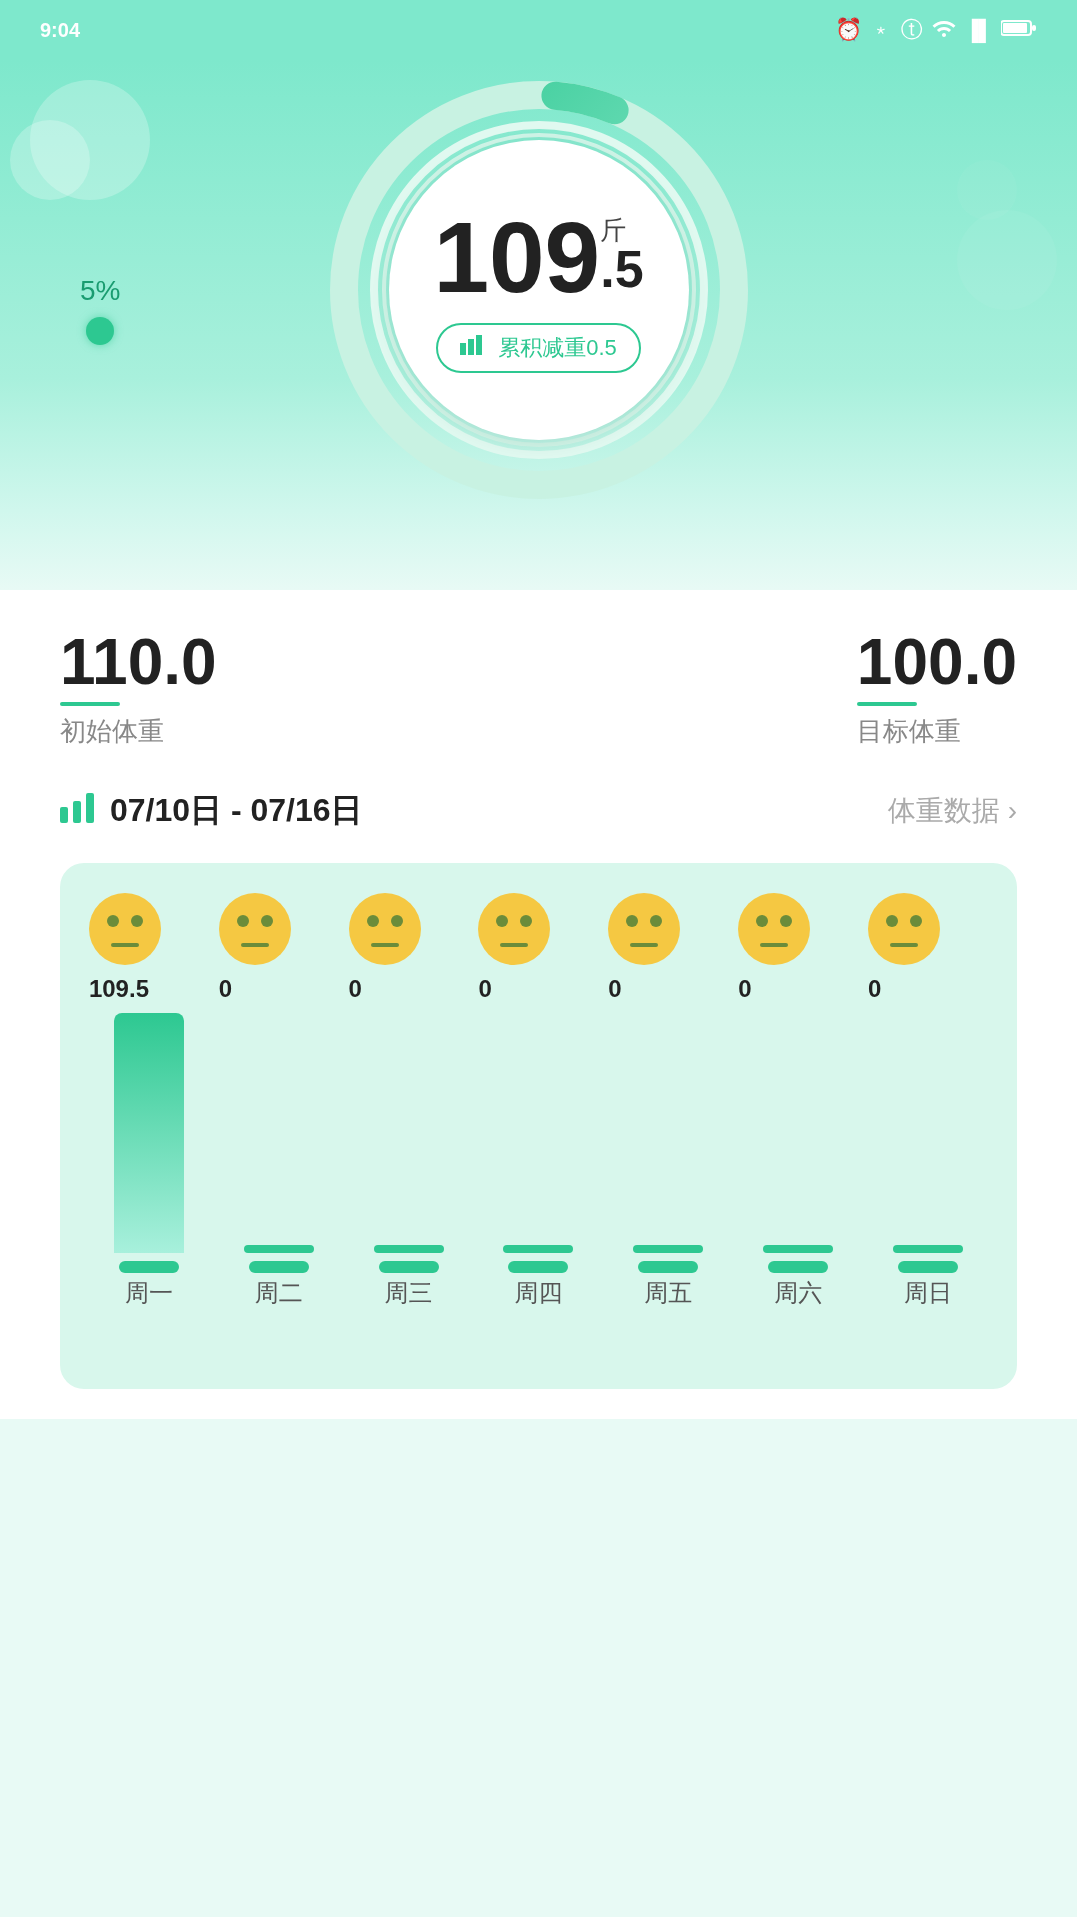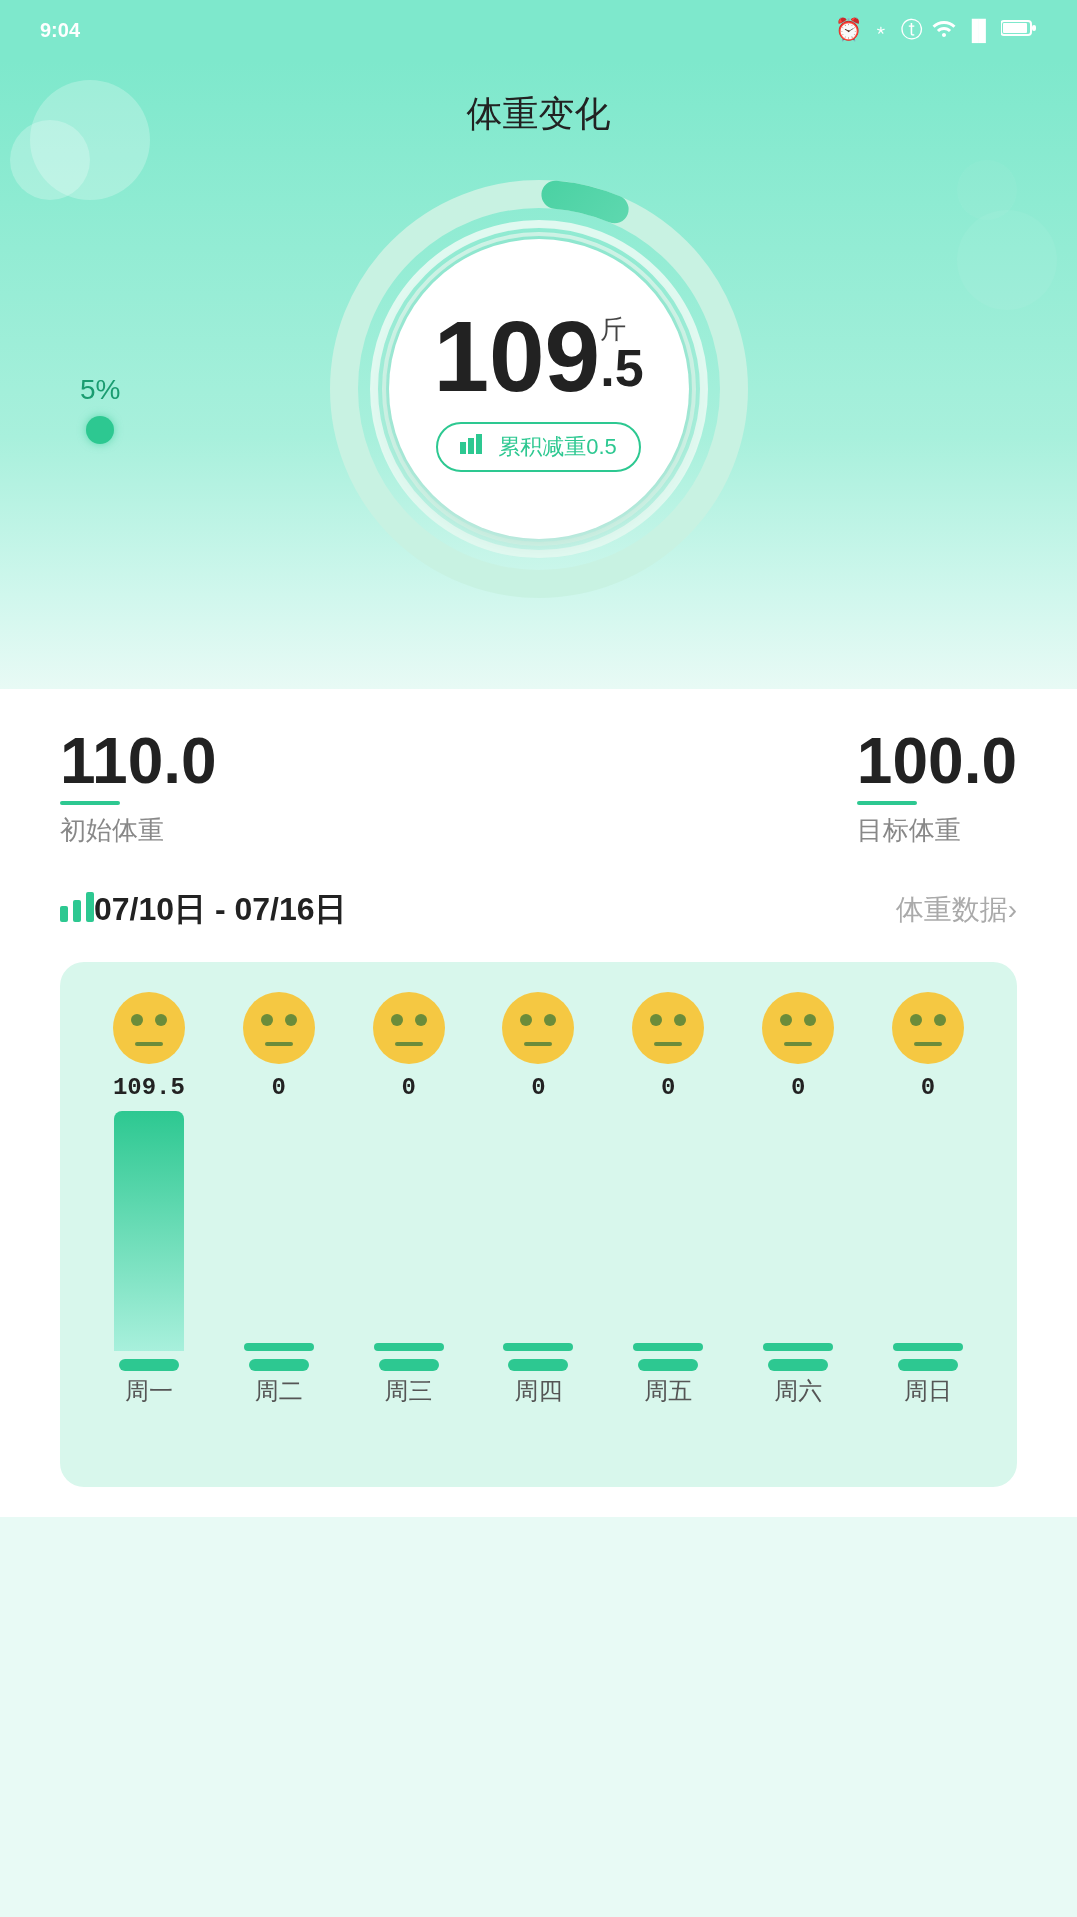"体重变化" h1.page-title { html: <h1>体重变化</h1> -> none }
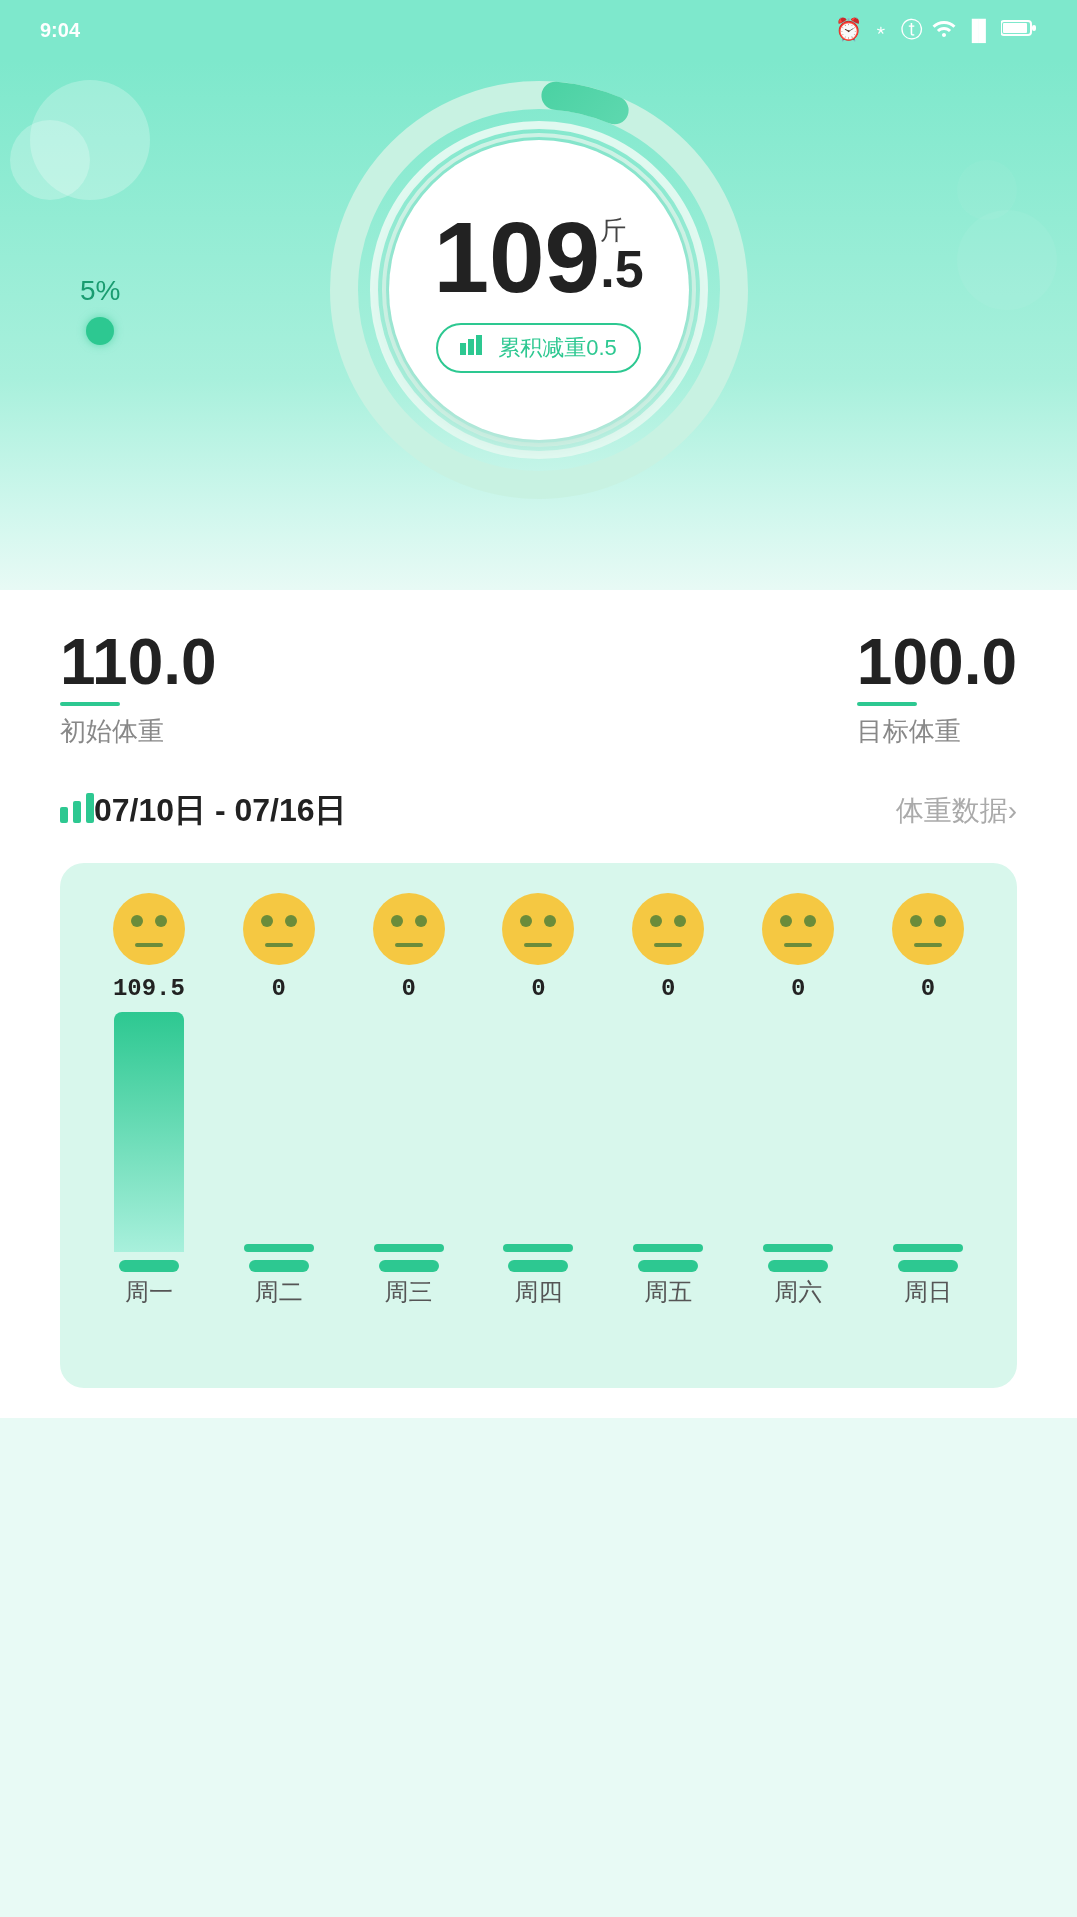"07/10日 - 07/16日" .date-range-left { gap: none -> 16px }
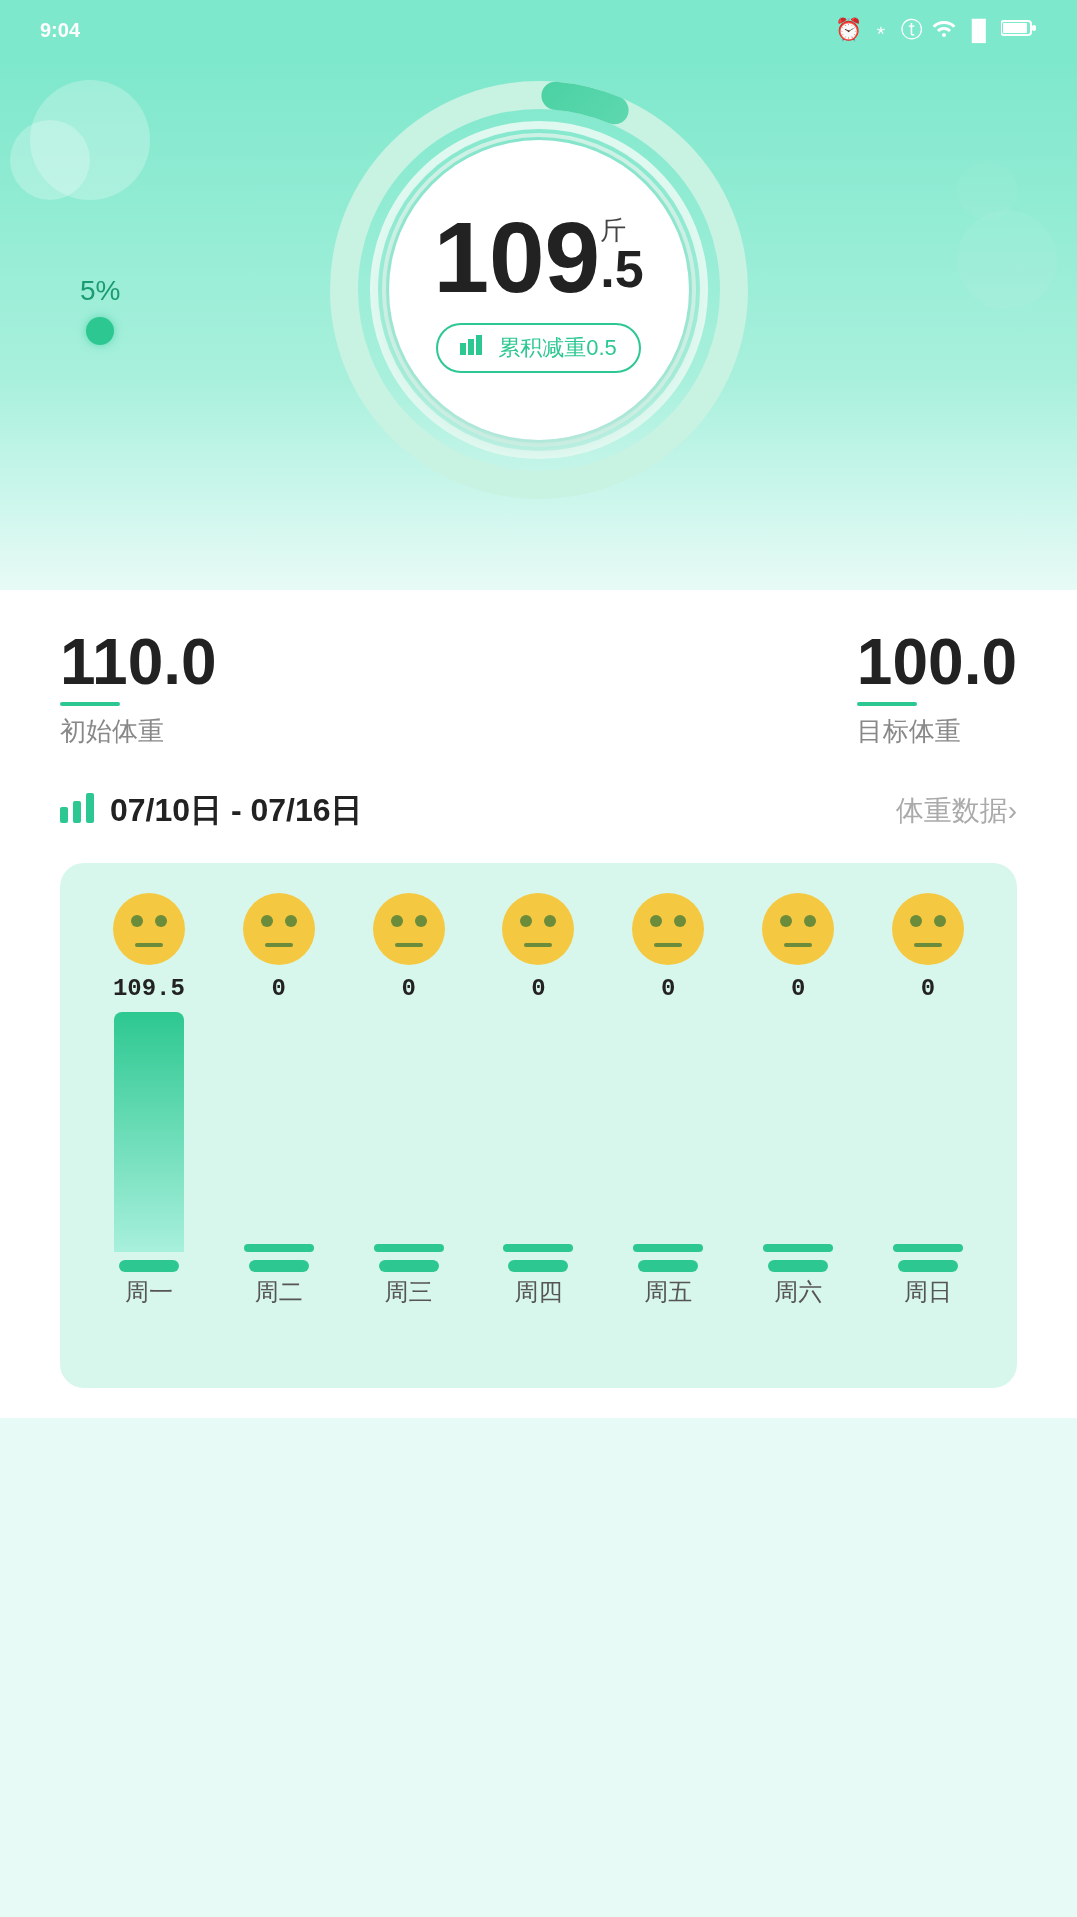"体重数据" .weight-data-link { gap: 0 -> 8px }
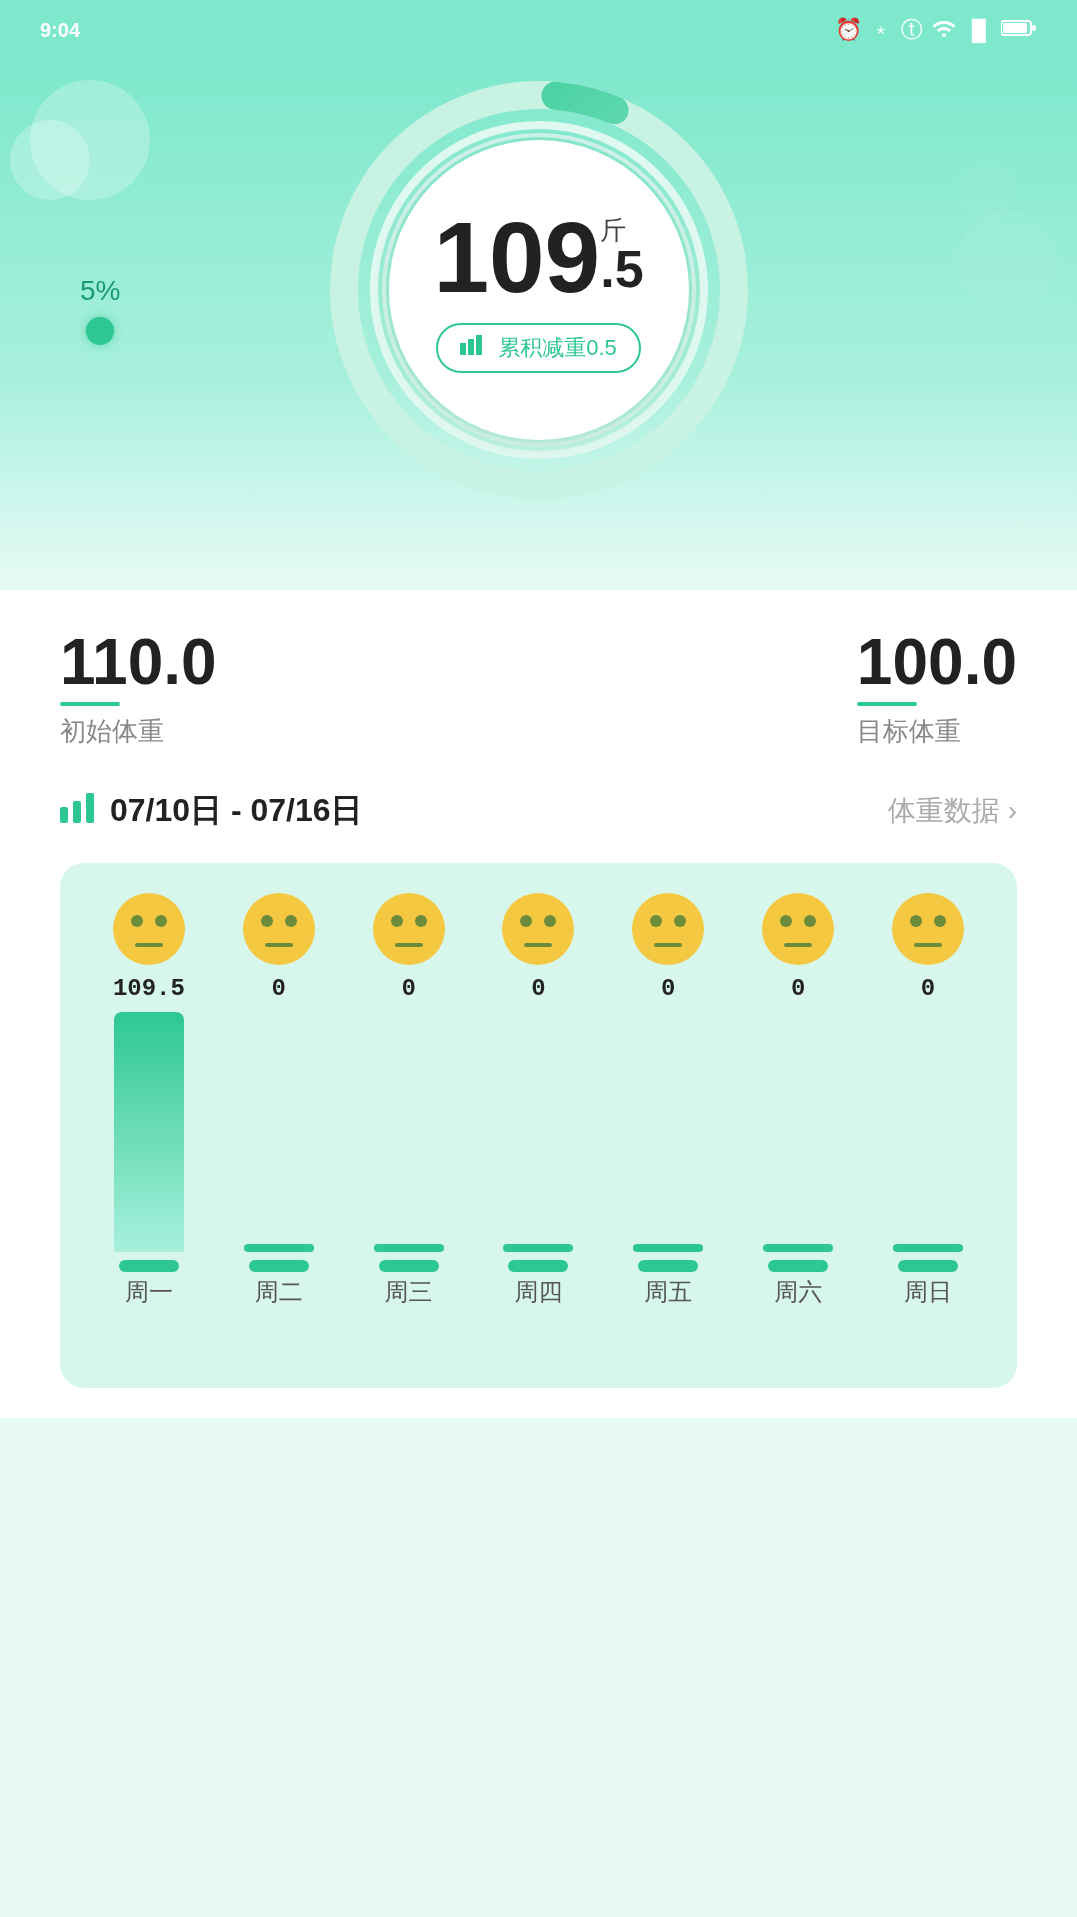"109.5" .day-col { align-items: center -> none; font-family: Liberation Mono, monospace -> none }
